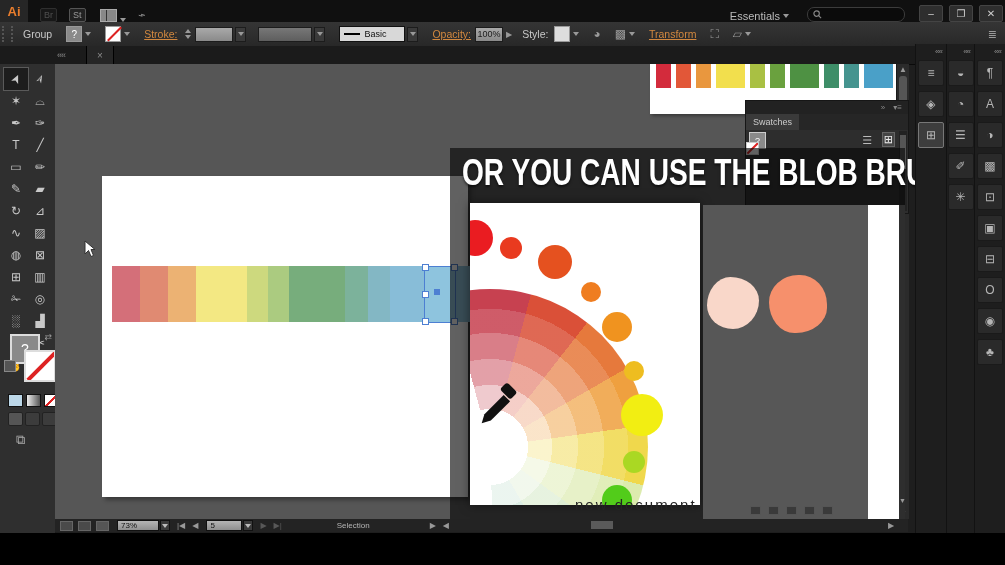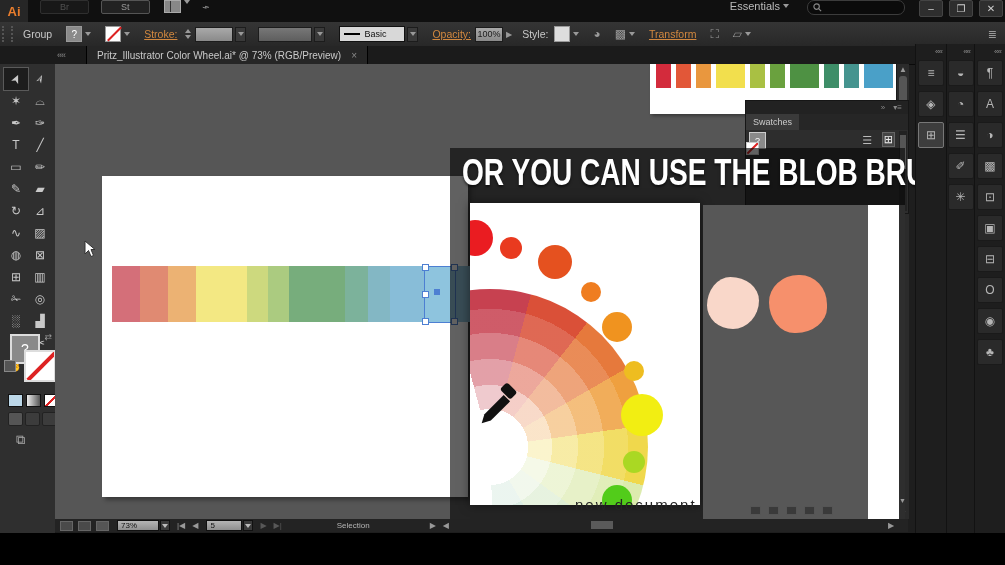"Ai" #menubar { align-items: flex-start -> flex-end }
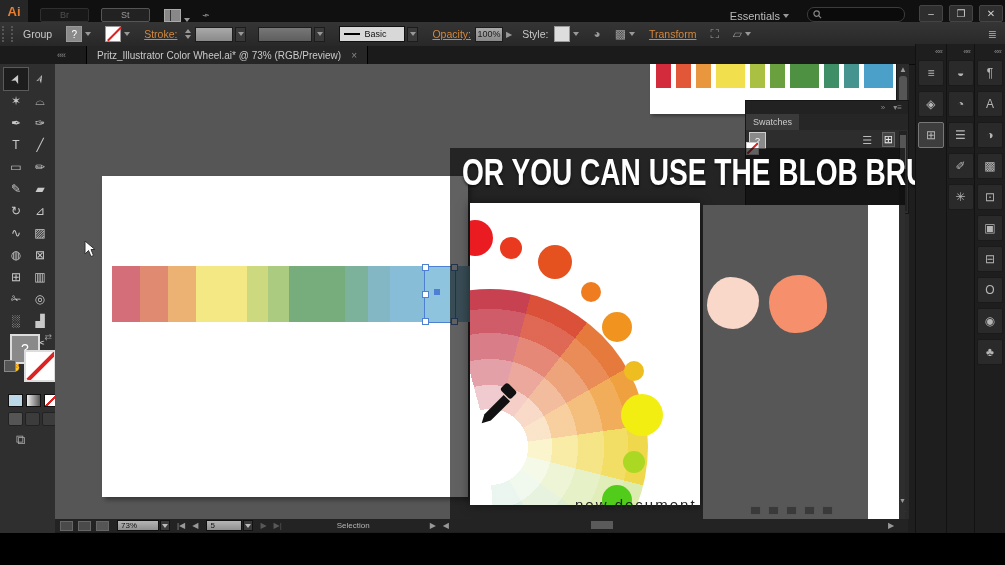"Br" .mini-btn { padding: 0 19px -> 0 3px }
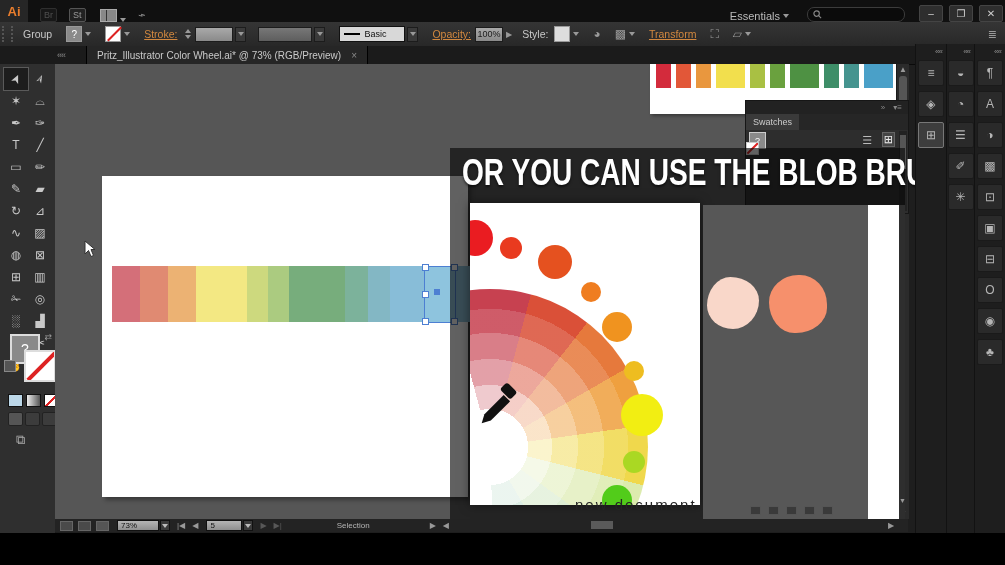"Pritz_Illustrator Color Wheel.ai* @ 73%" span { html: <span>Pritz_Illustrator Color Wheel.ai* @ 73% (RGB/Preview)</span> -> none }
